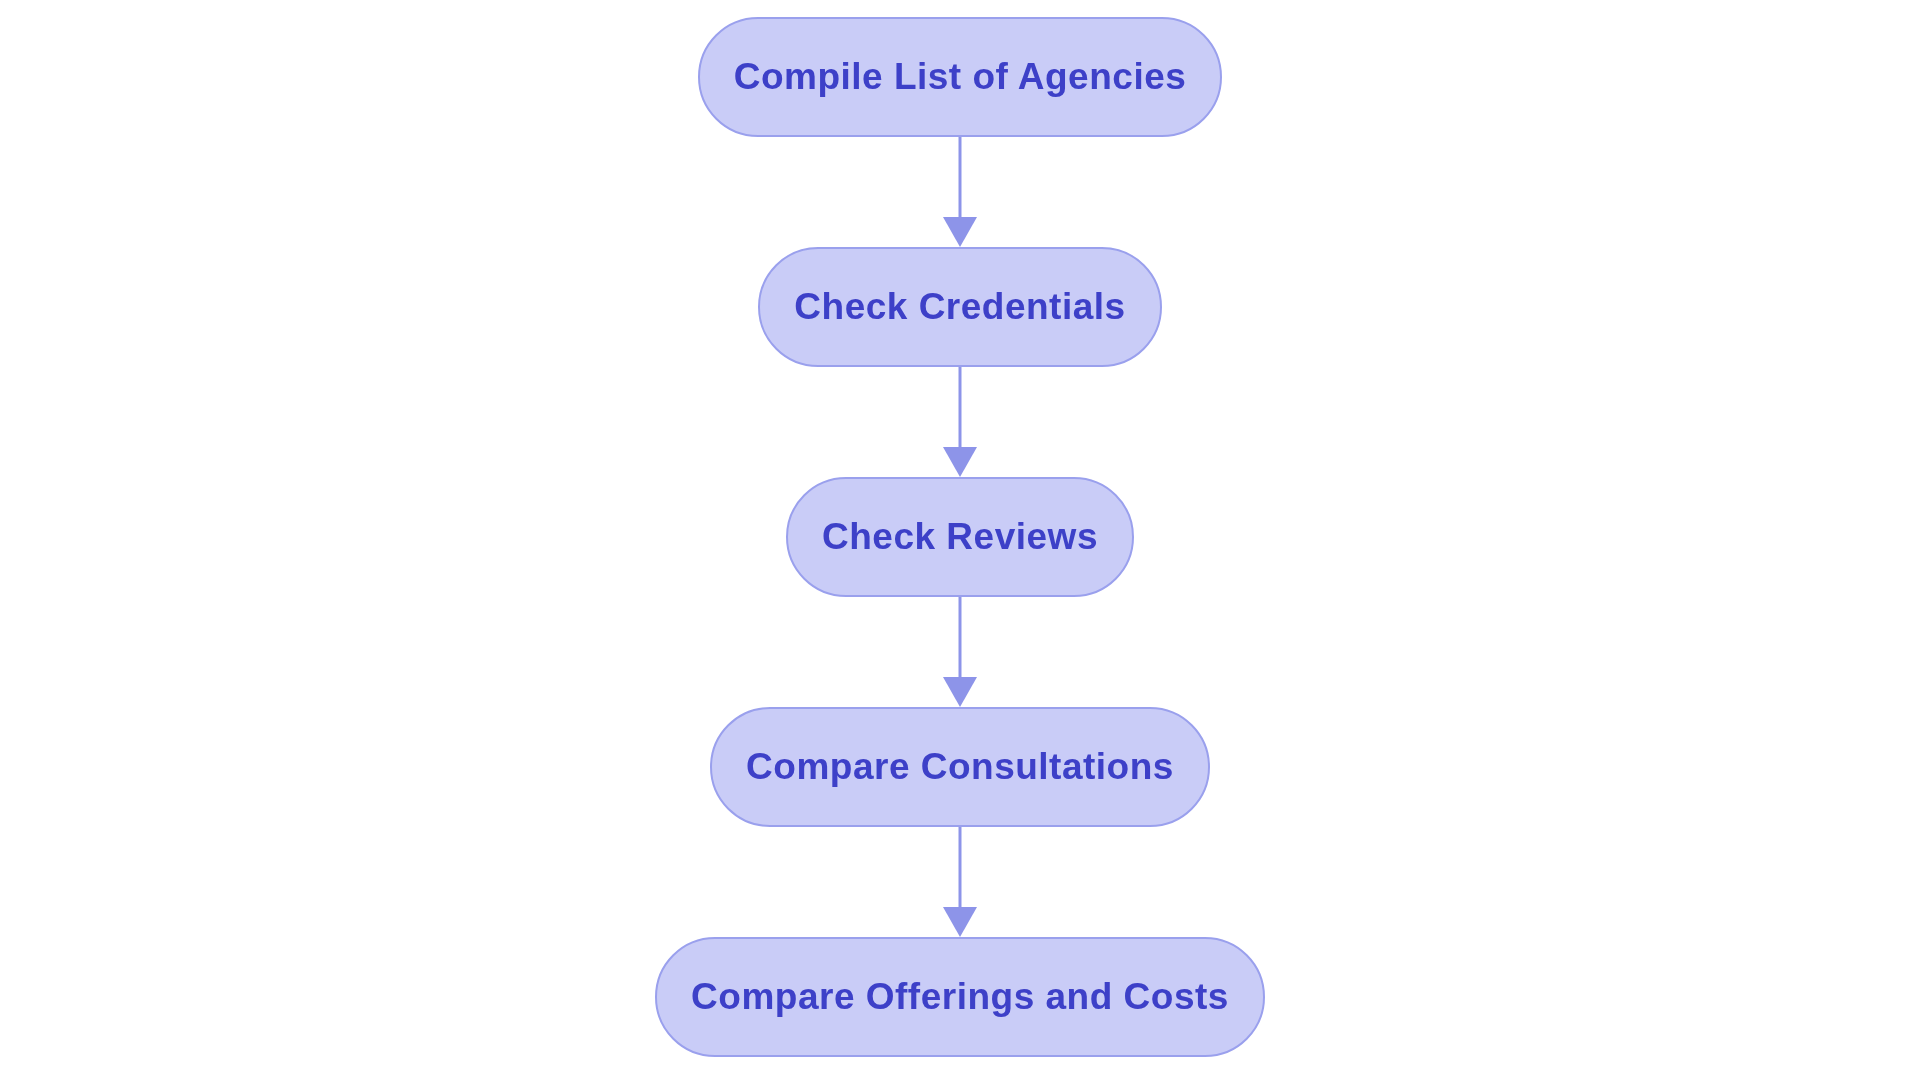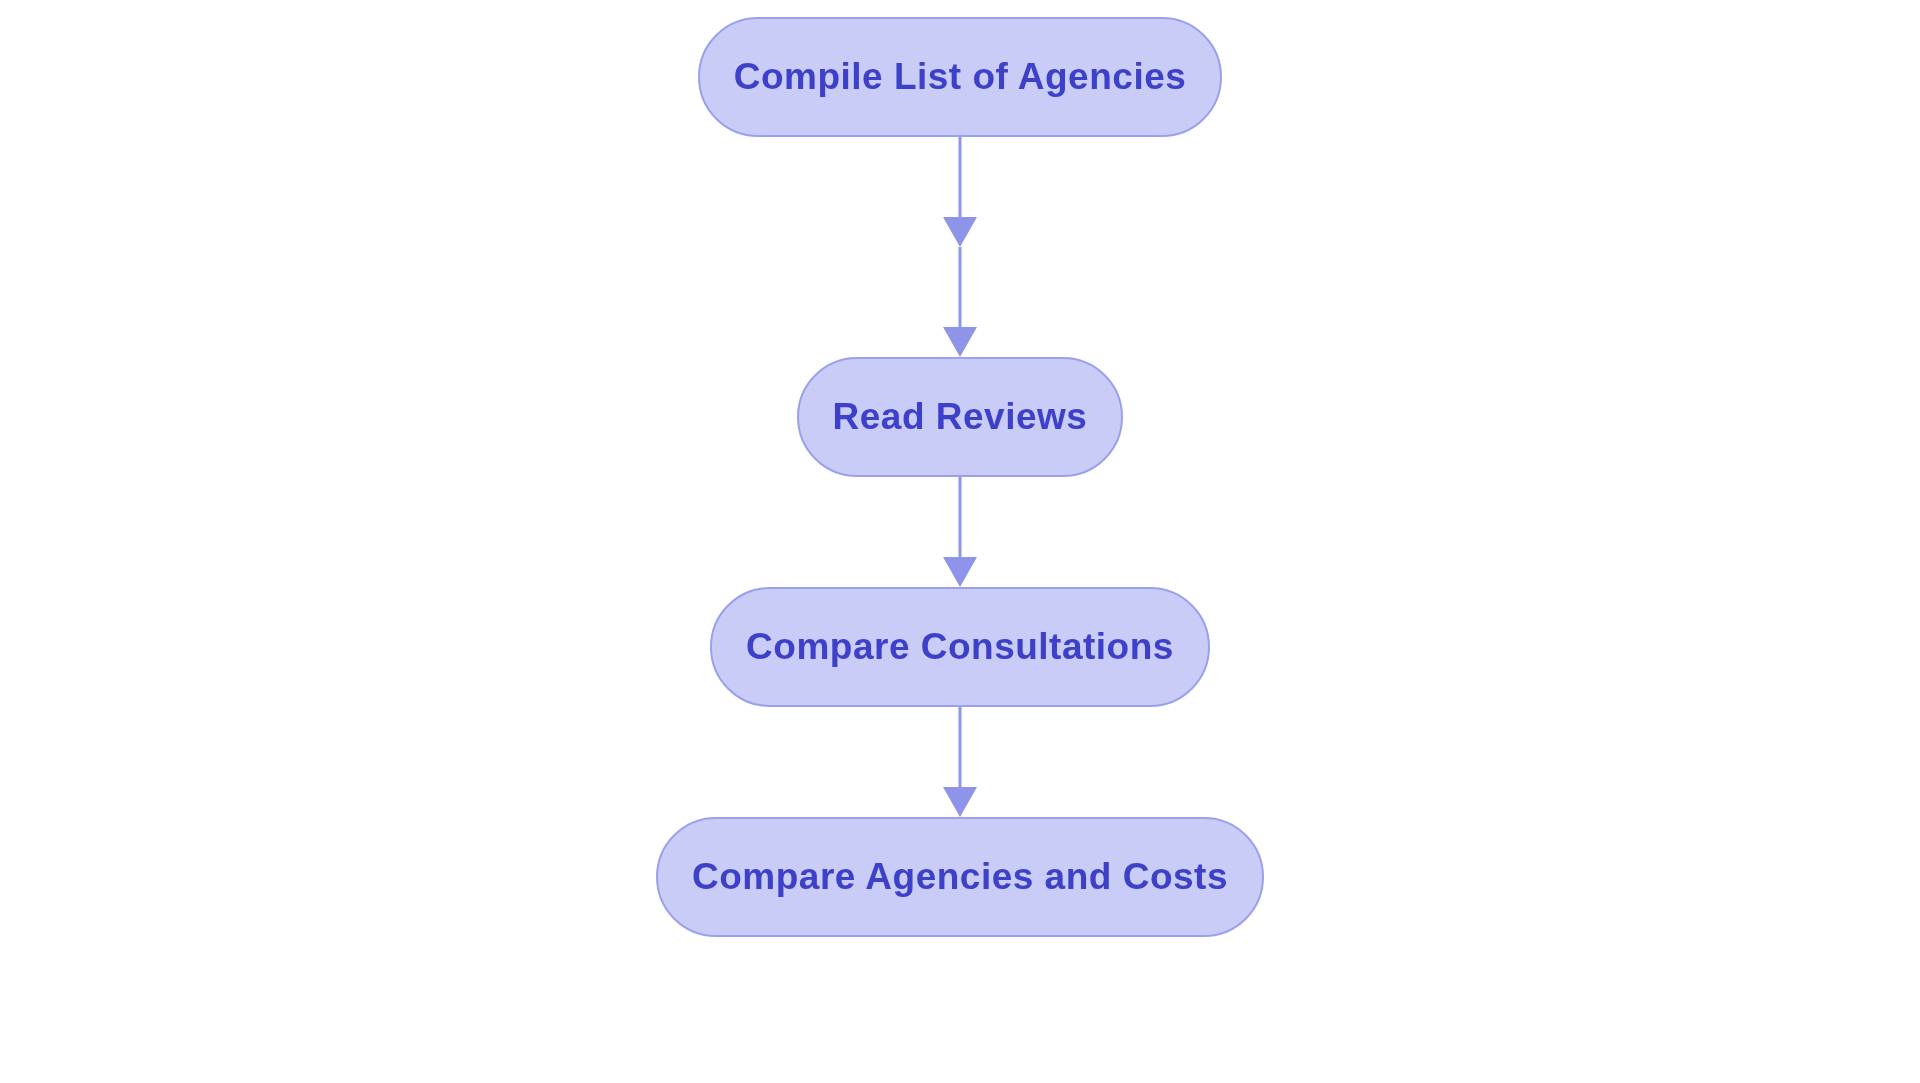"Check Credentials" div.node { html: none -> <div> <span>Check Credentials</span> </div> }
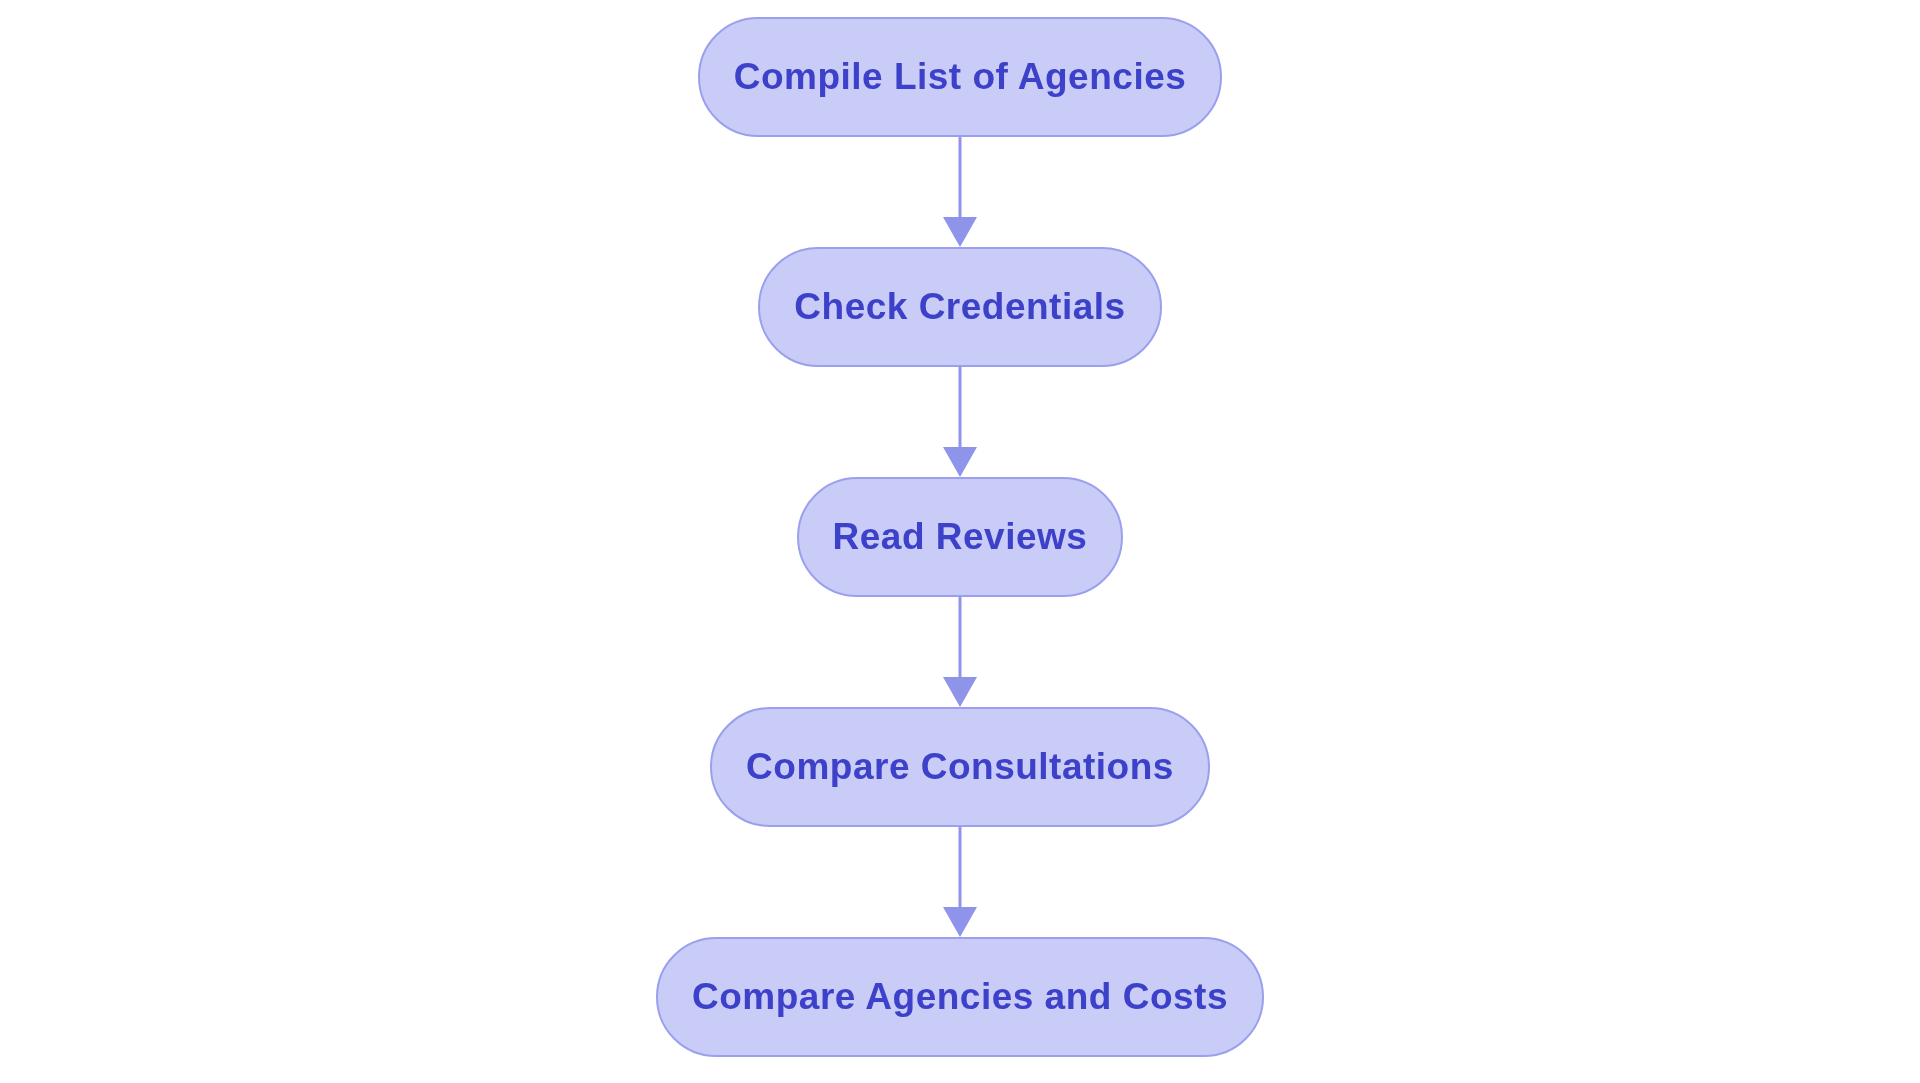"Read Reviews" span.node-label { text: Read -> Check }
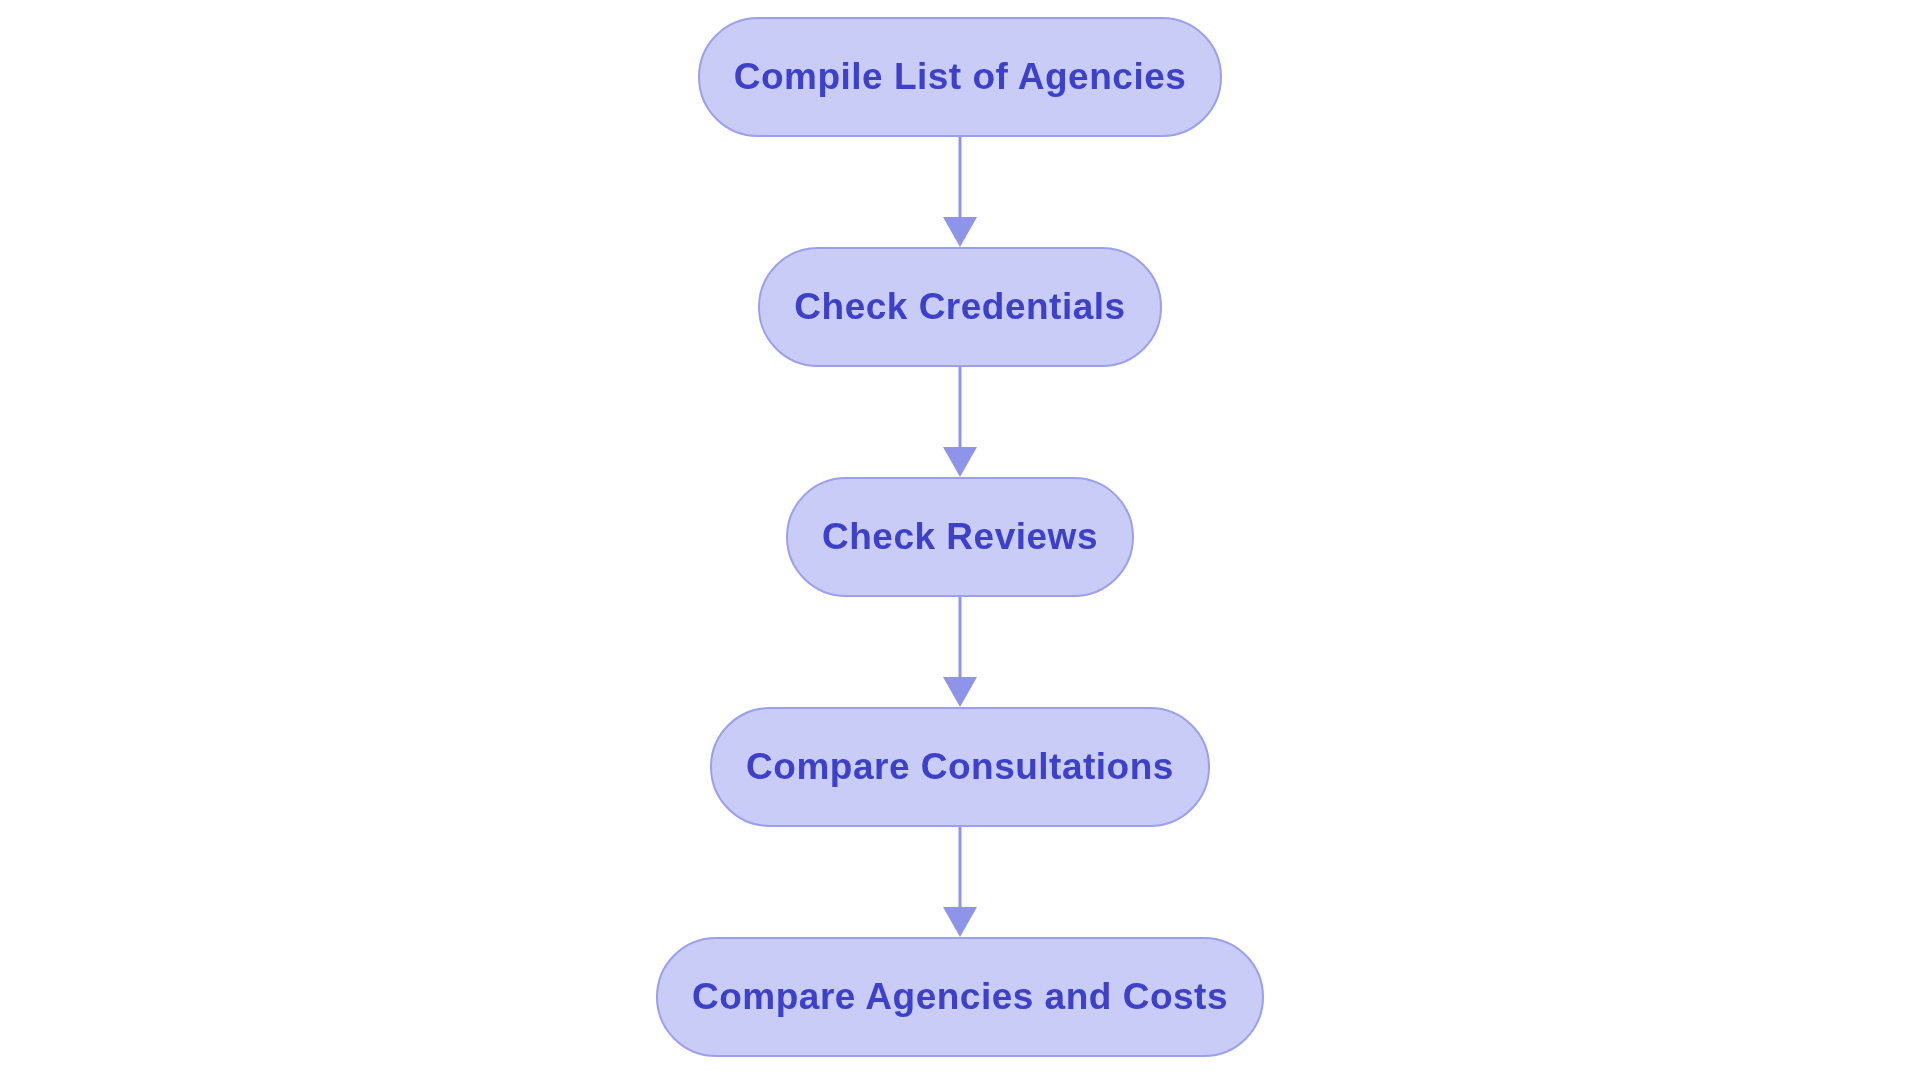"Compare Agencies and Costs" span.node-label { text: Agencies -> Offerings }
